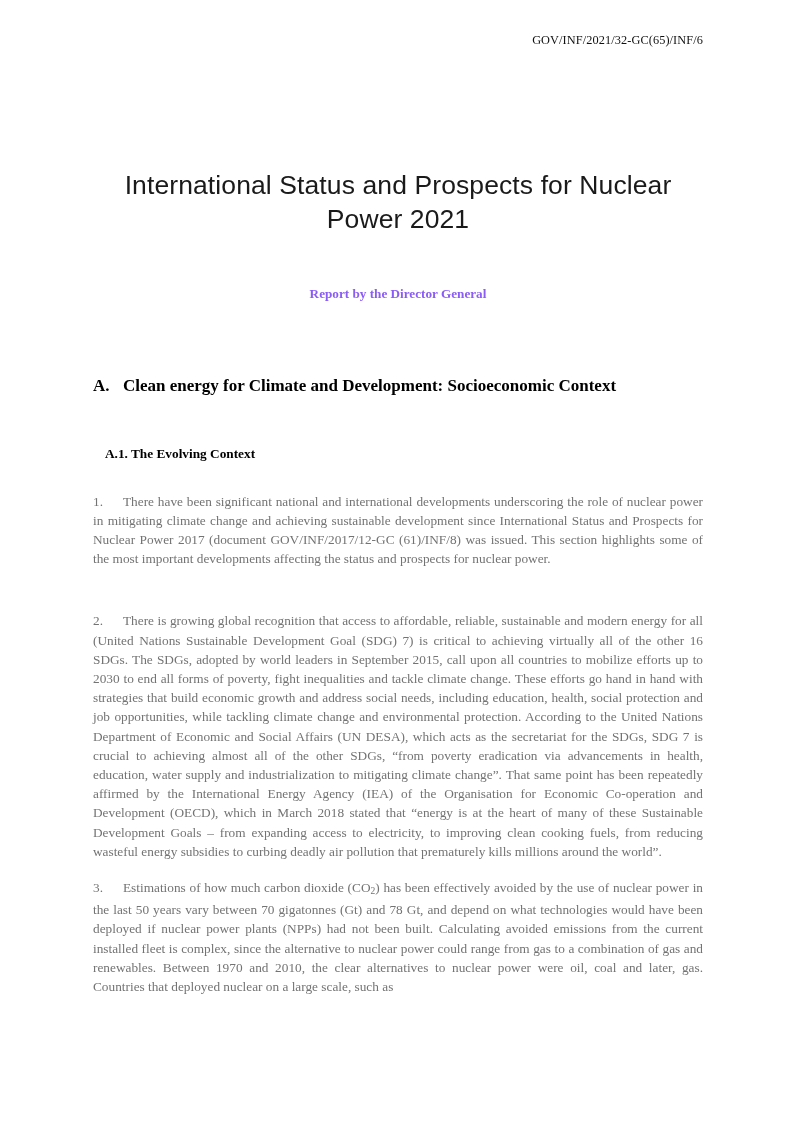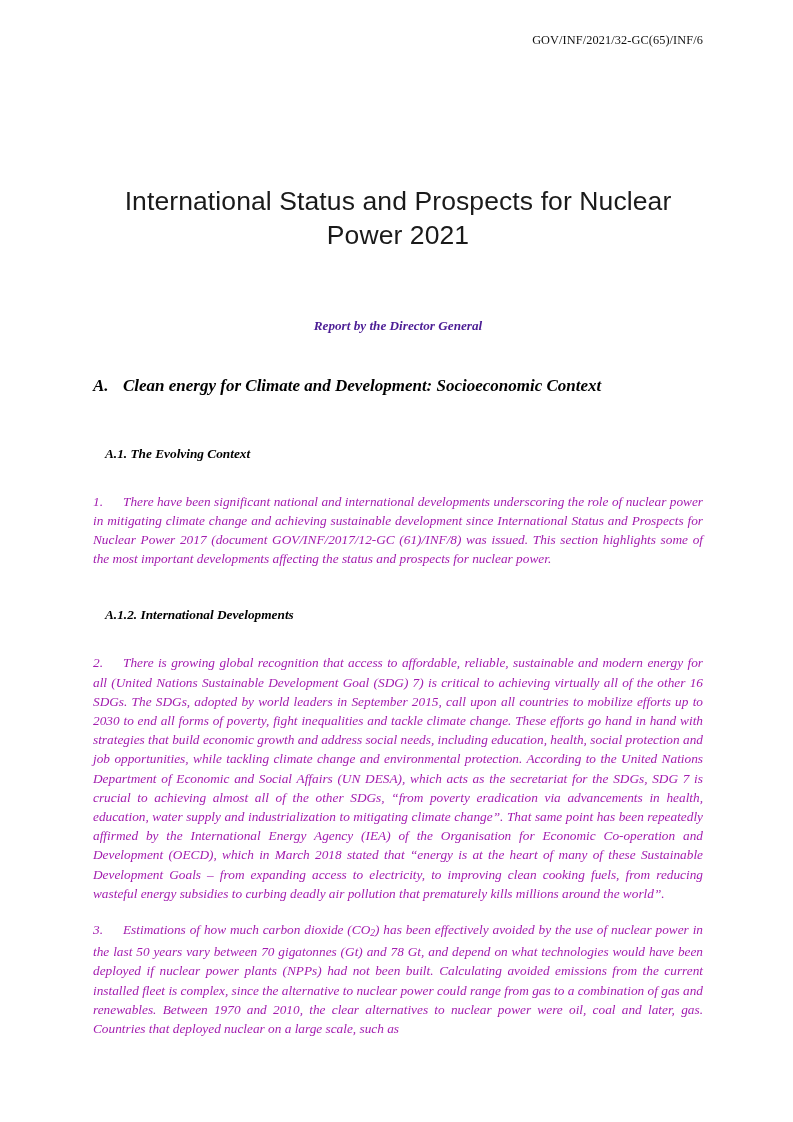"International Status and Prospects for" .doc-title { margin: 16px -> 0 }
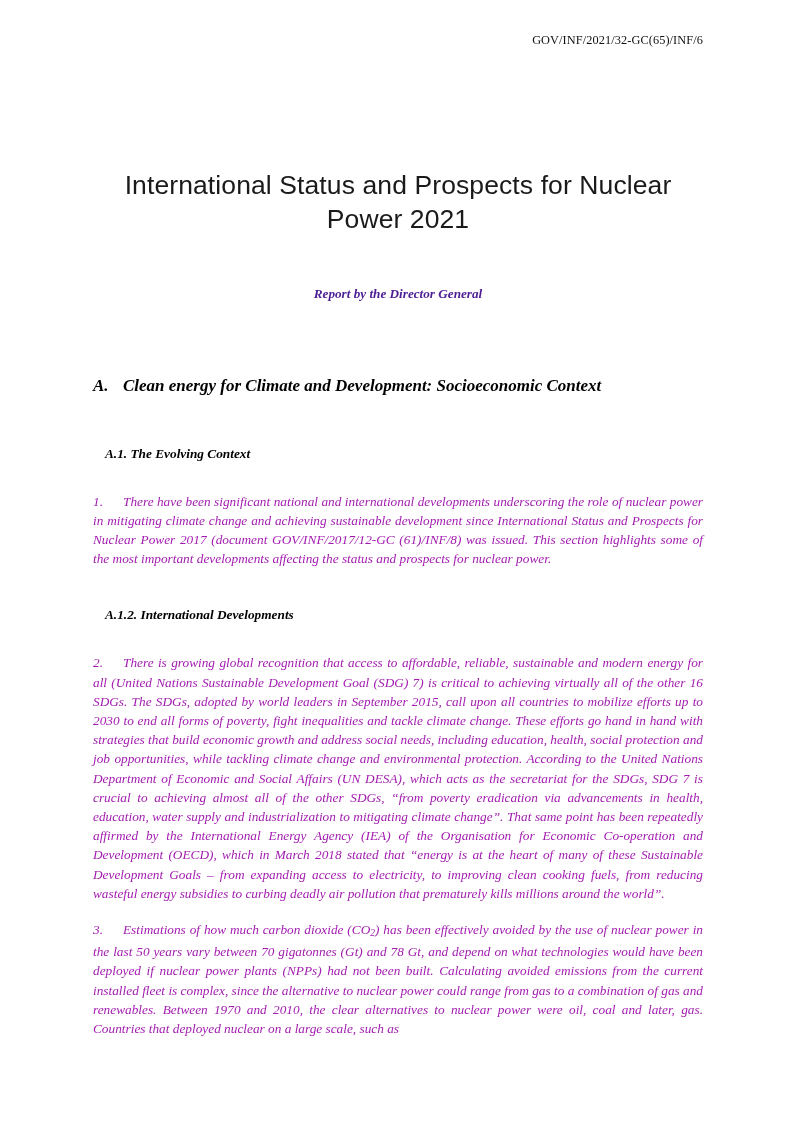"Report by the Director General" .doc-subtitle { color: #4c1d95 -> #8b5cf6; font-style: italic -> none }
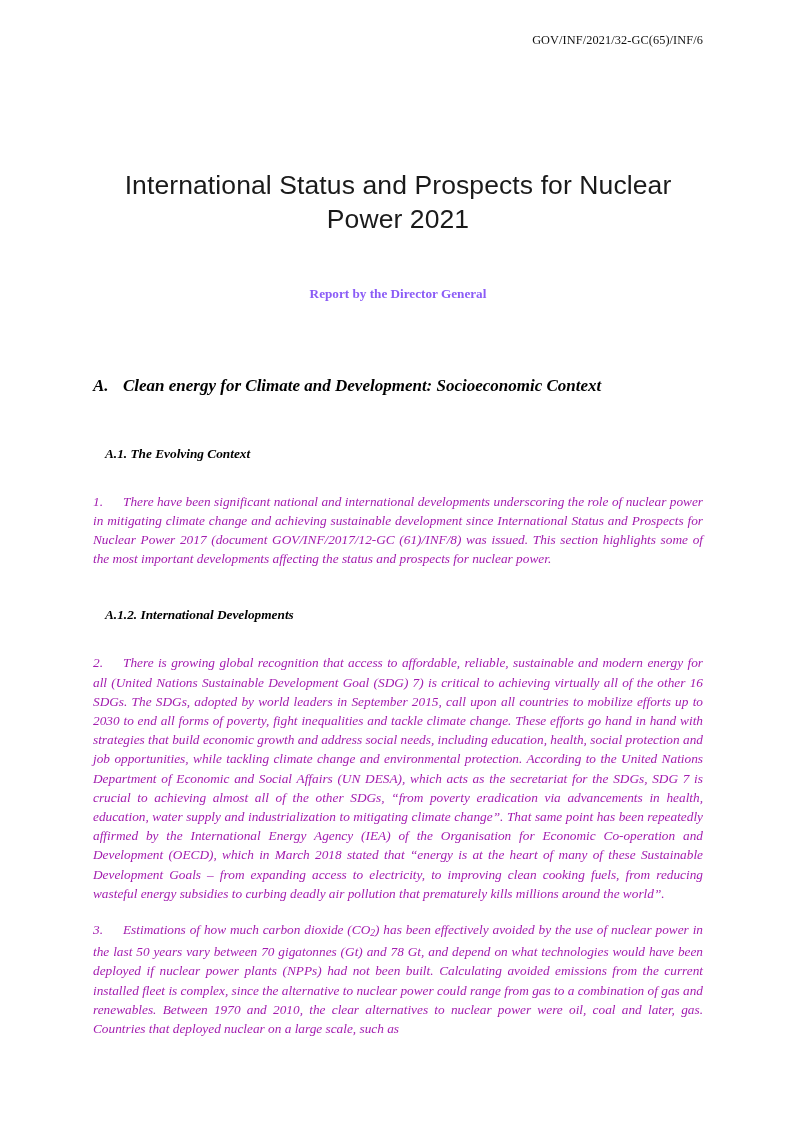"A. Clean energy for Climate" .content { font-style: italic -> none }
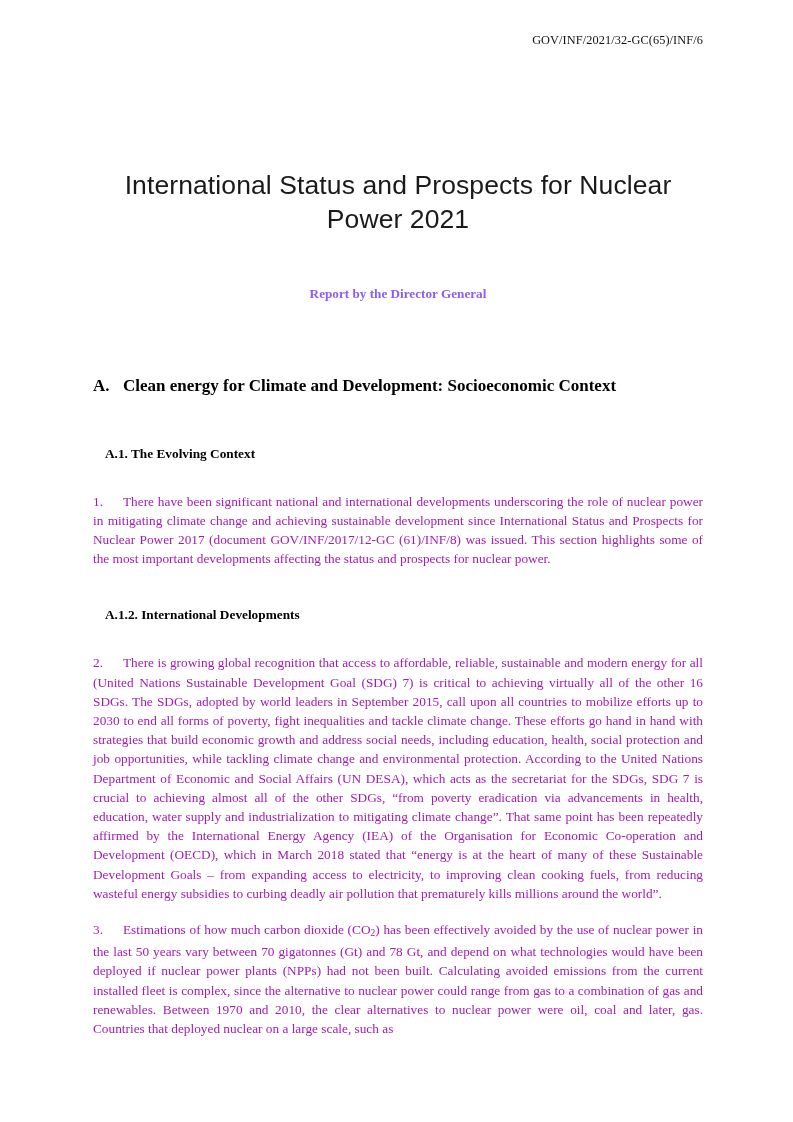"1. There have been significant" p.para { color: #a21caf -> #737373 }
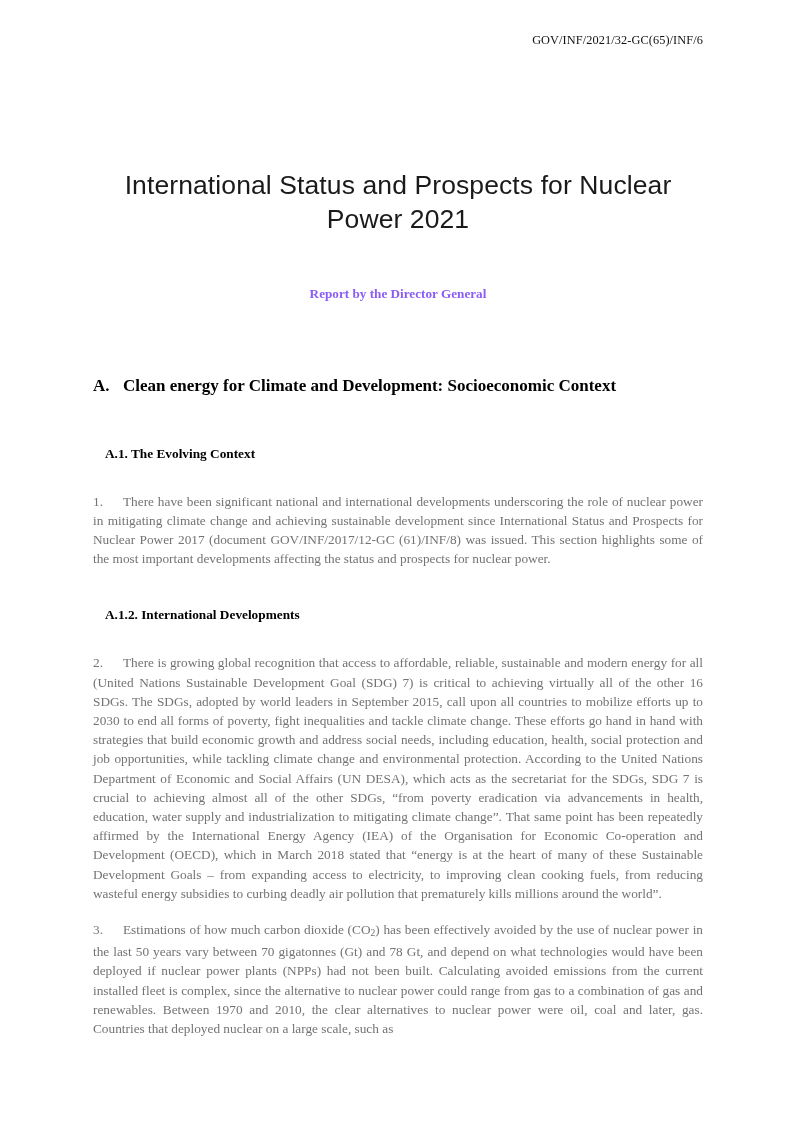"A.1.2. International Developments" h2.sub-heading { html: <h2>A.1.2. International Developments</h2> -> none }
